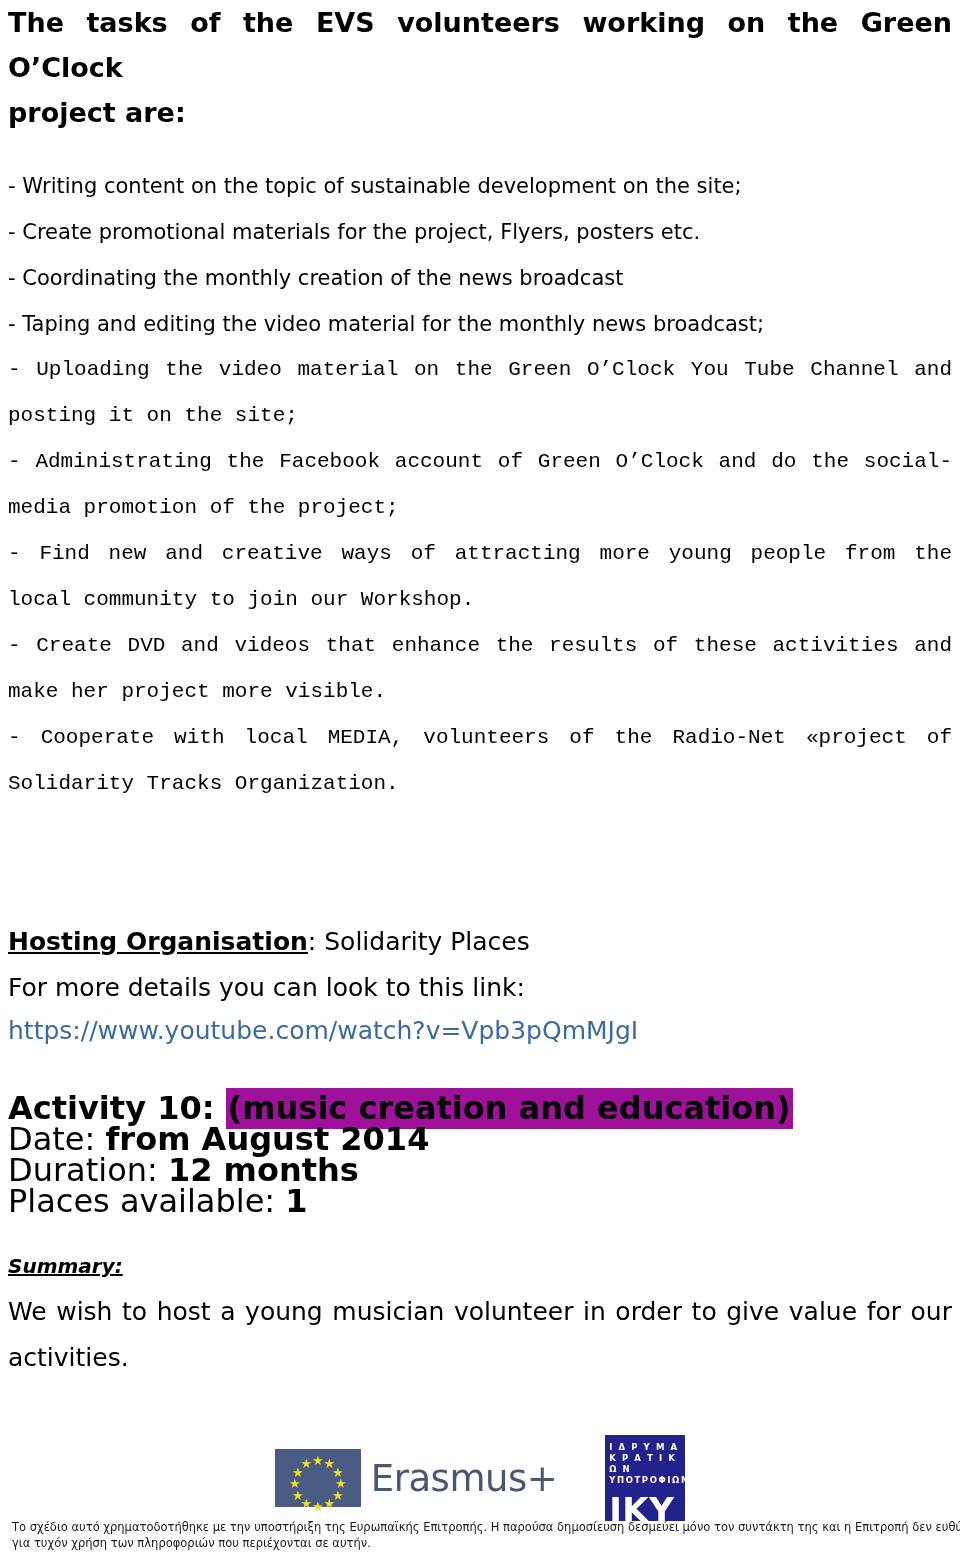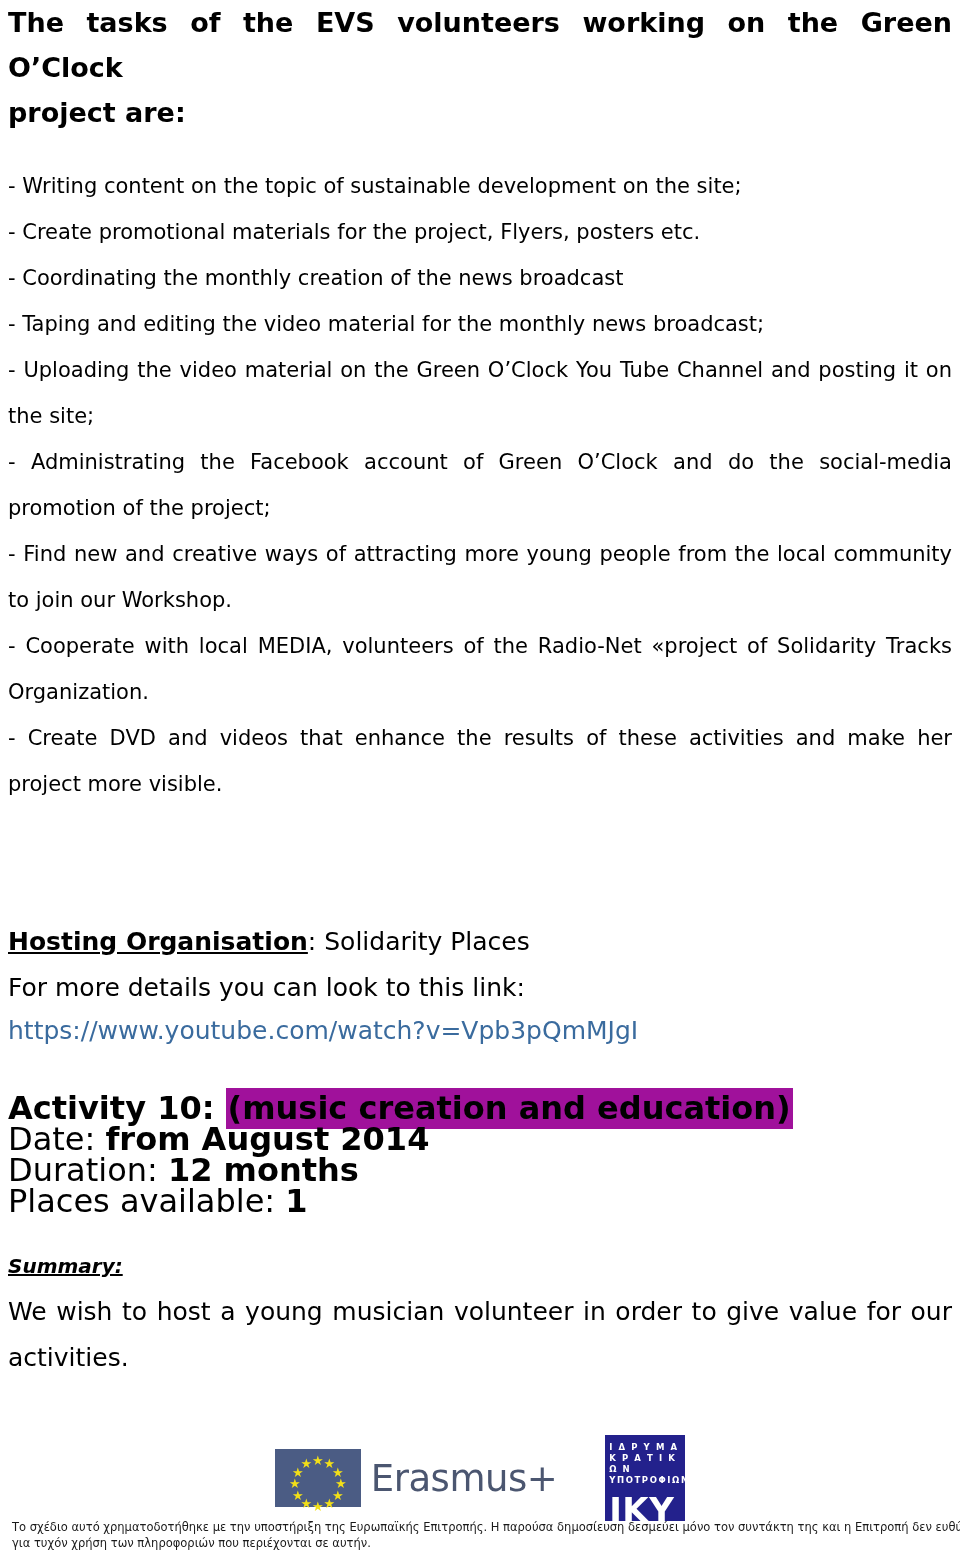"- Uploading the video material" .tasks li.justify-full { font-family: none -> Liberation Mono, monospace }
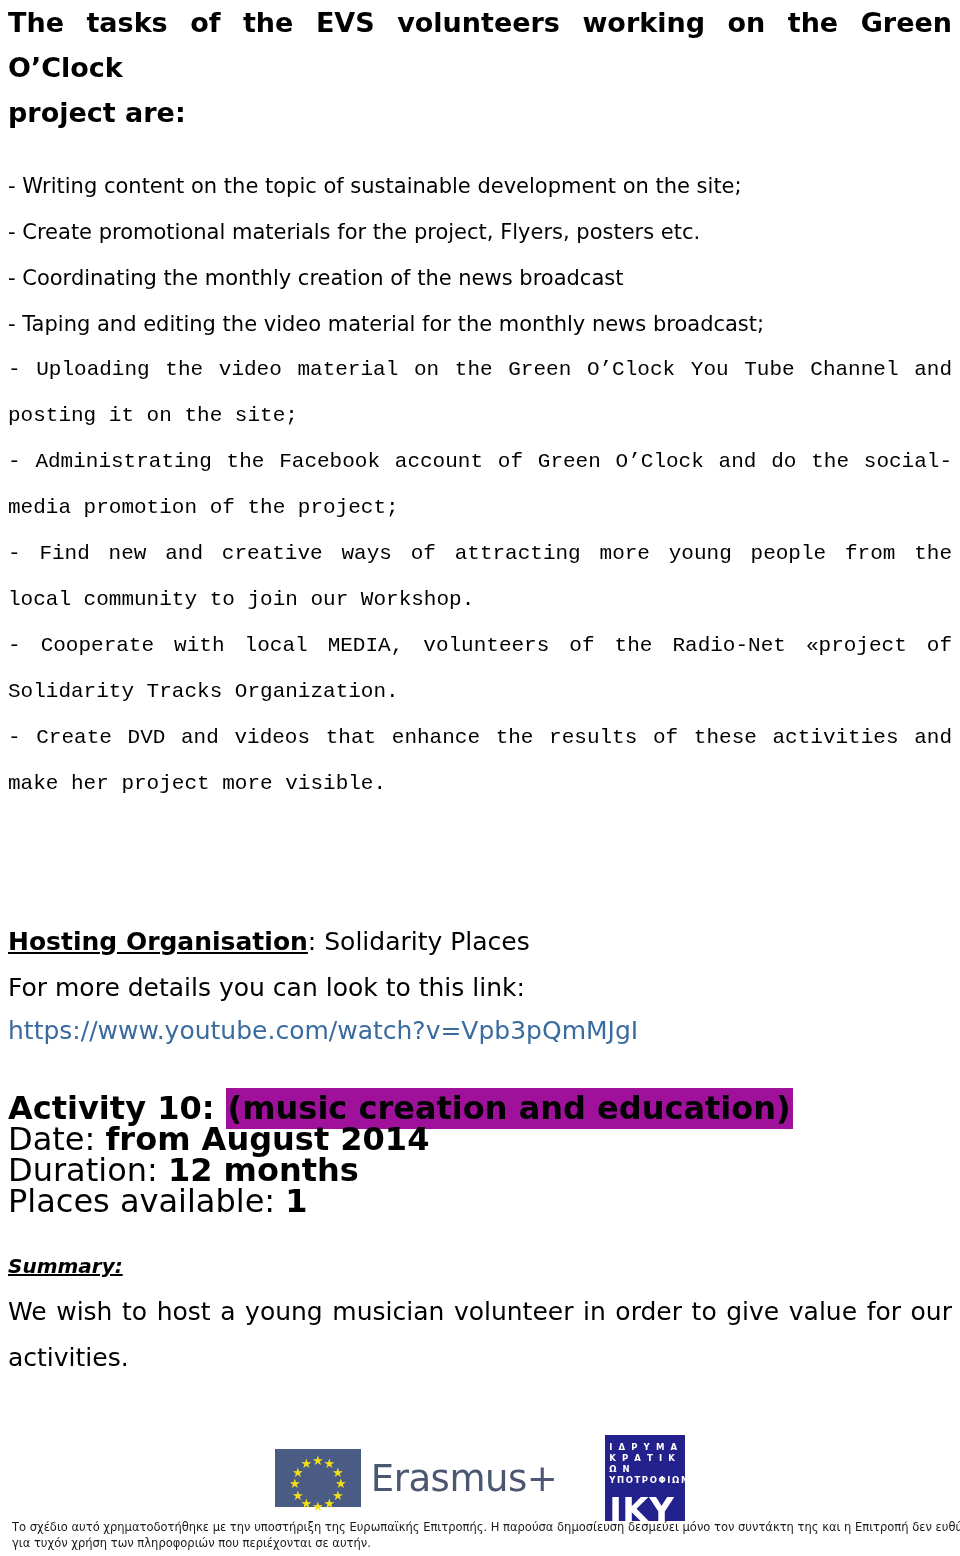"- Cooperate with local MEDIA," li.justify-full { order: before "- Create DVD and videos" -> after "- Create DVD and videos" }
